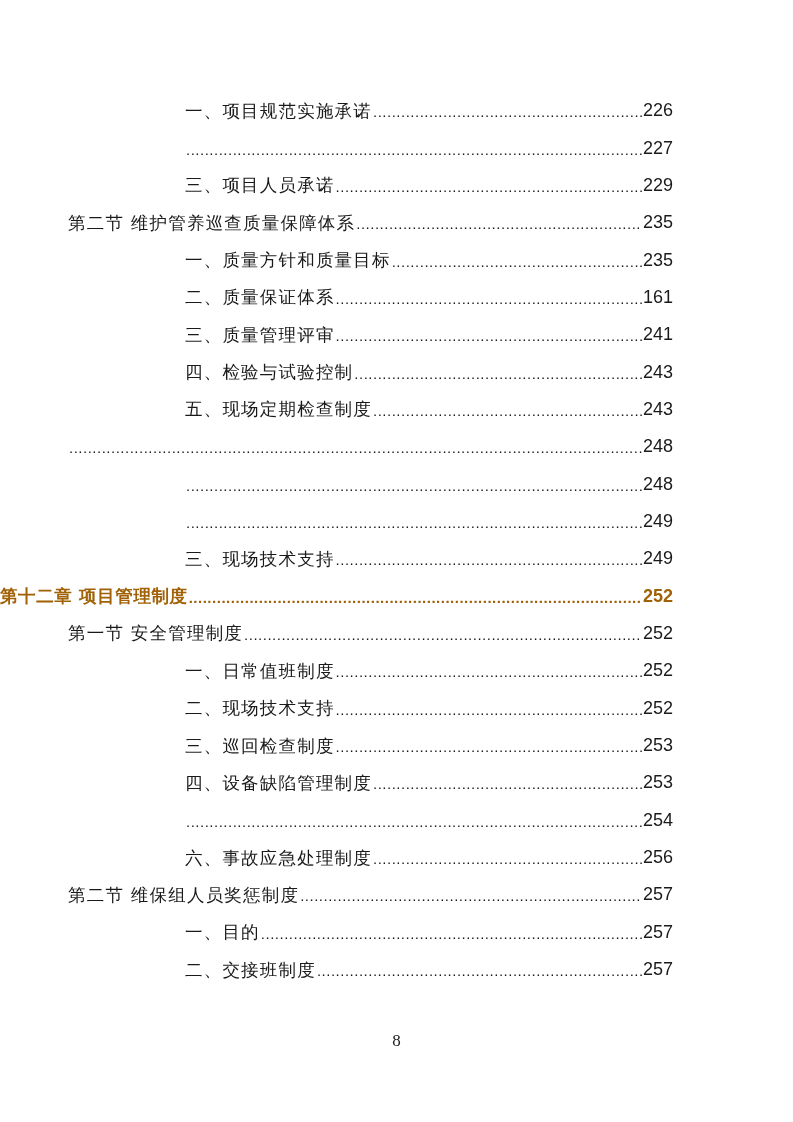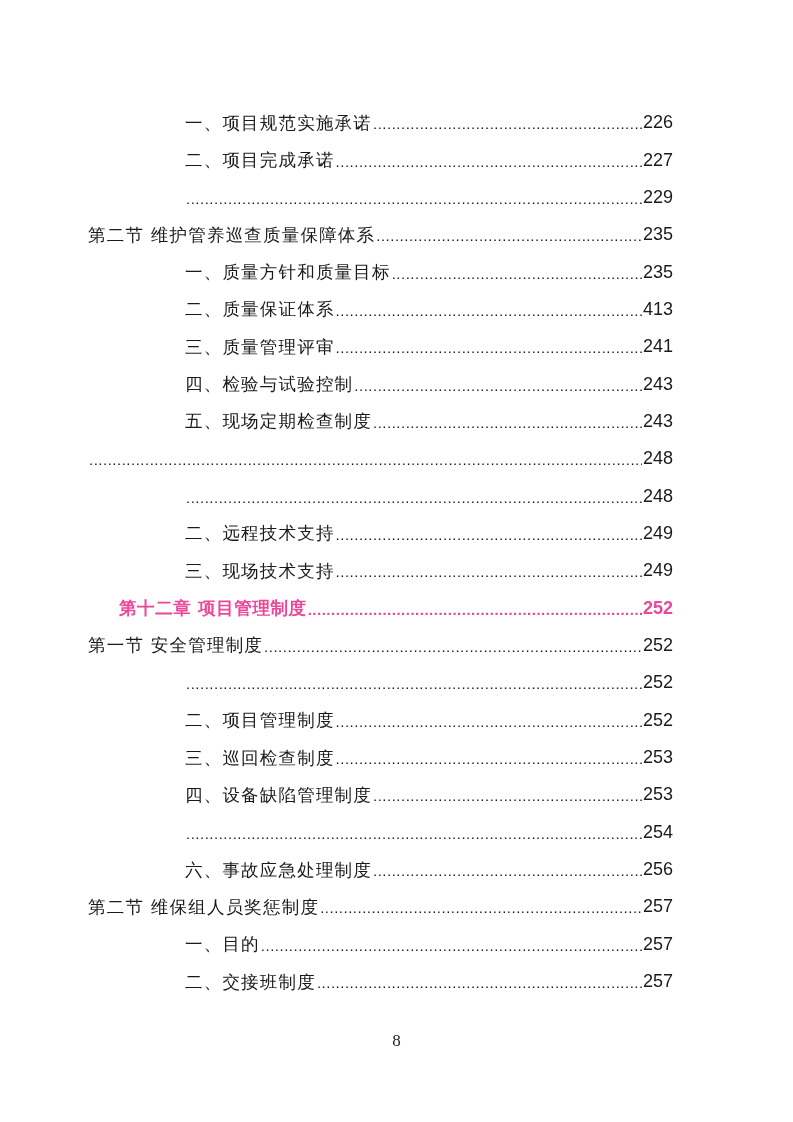"一、项目规范实施承诺" .toc { top: 104px -> 92px }
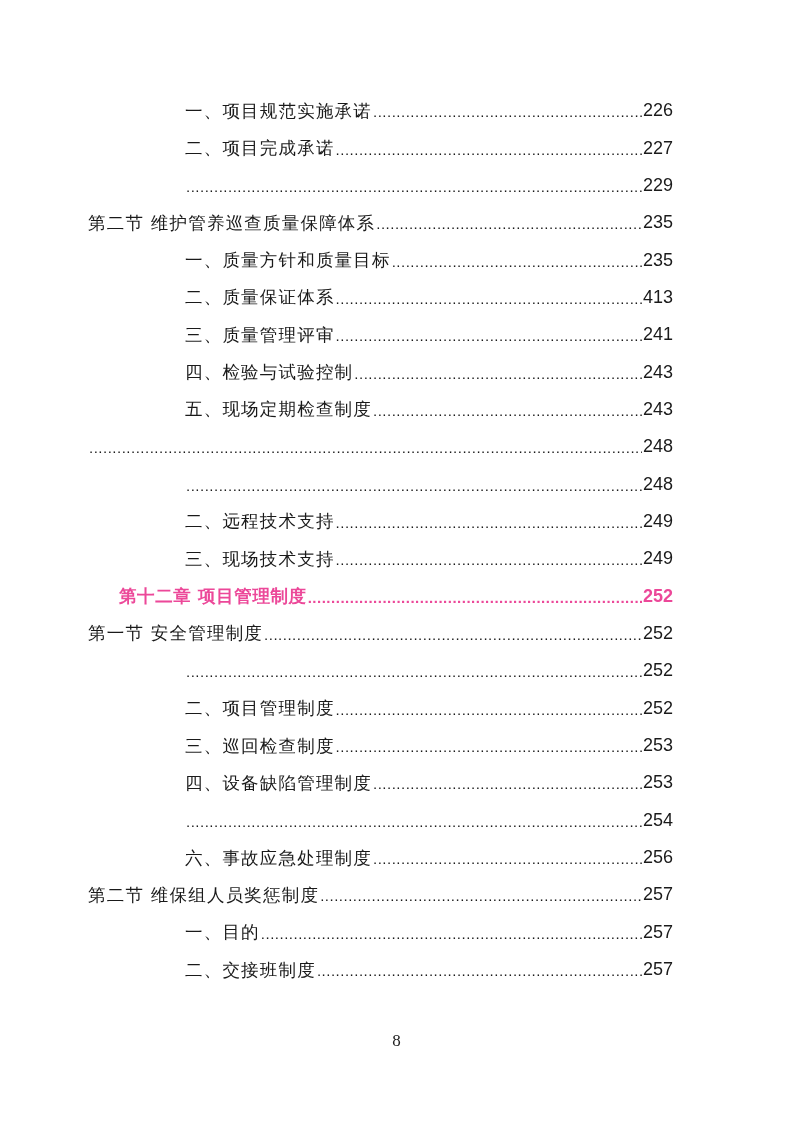"二、项目完成承诺" span.toc-title { html: <span>二、项目完成承诺</span> -> none }
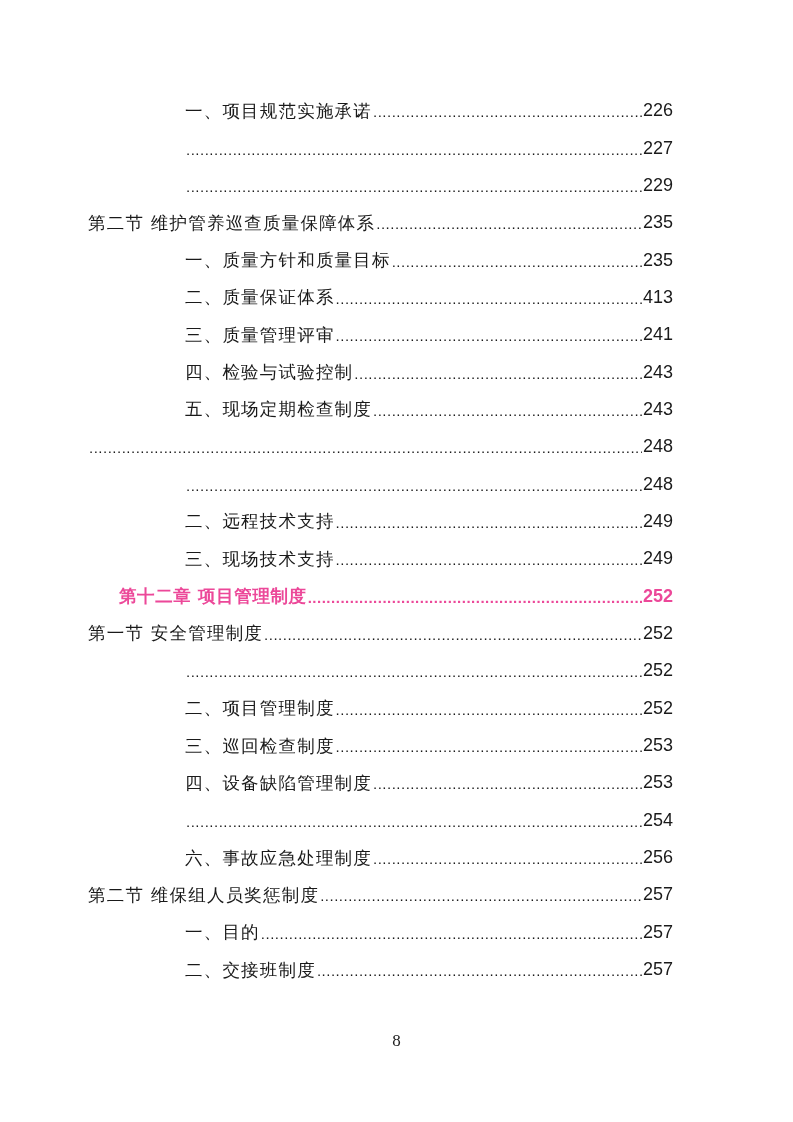"三、项目人员承诺" span.toc-title { html: none -> <span>三、项目人员承诺</span> }
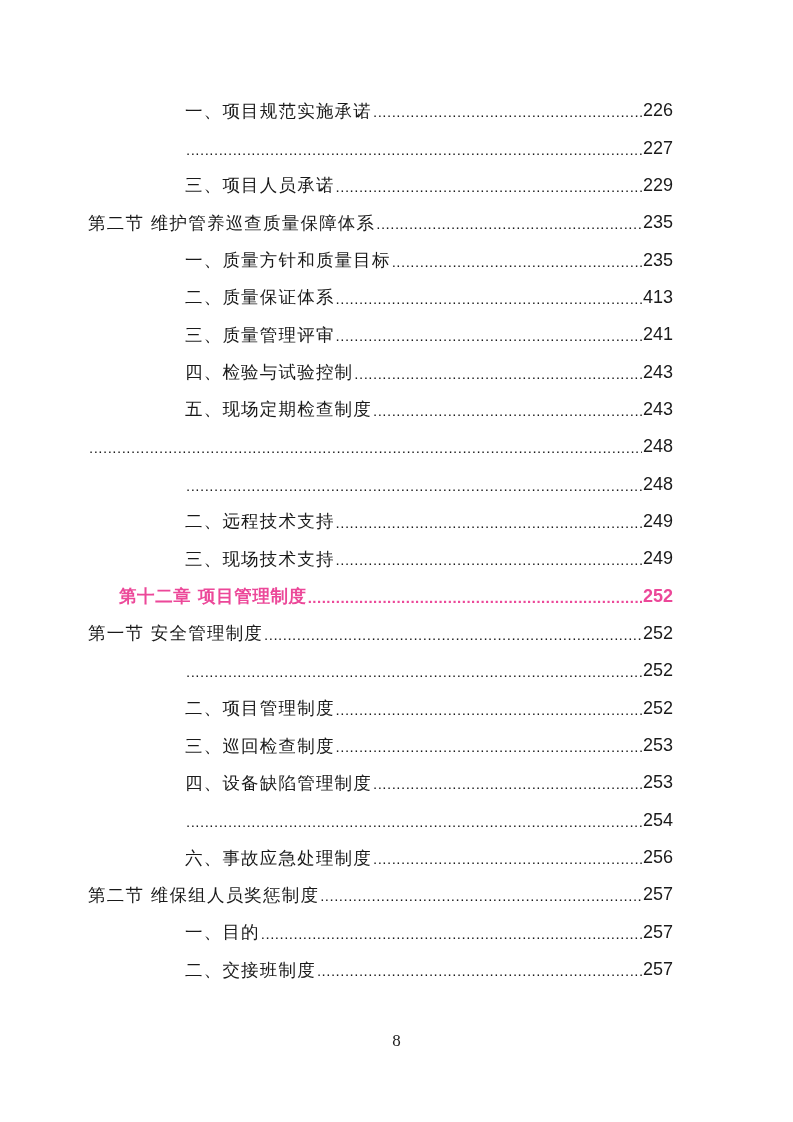"第二节 维护管养巡查质量保障体系" .toc-row.level-section { padding-left: 88px -> 68px }
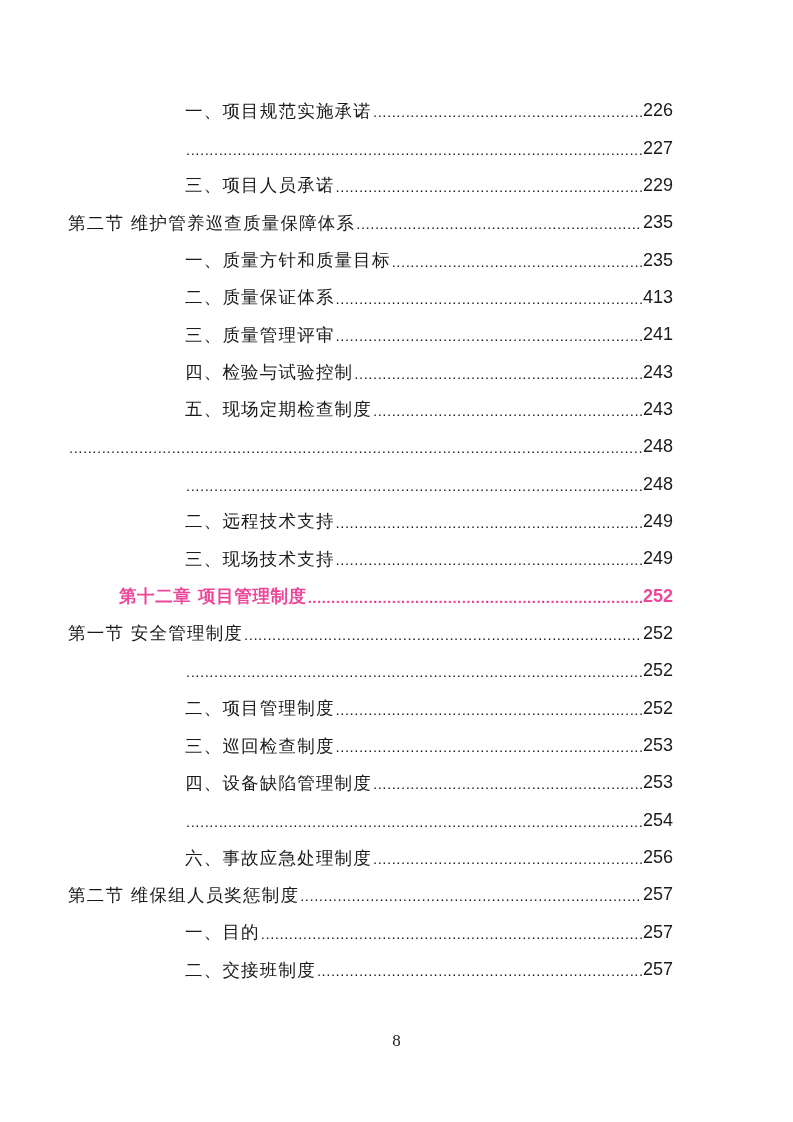"413" span.toc-page { text: 413 -> 161 }
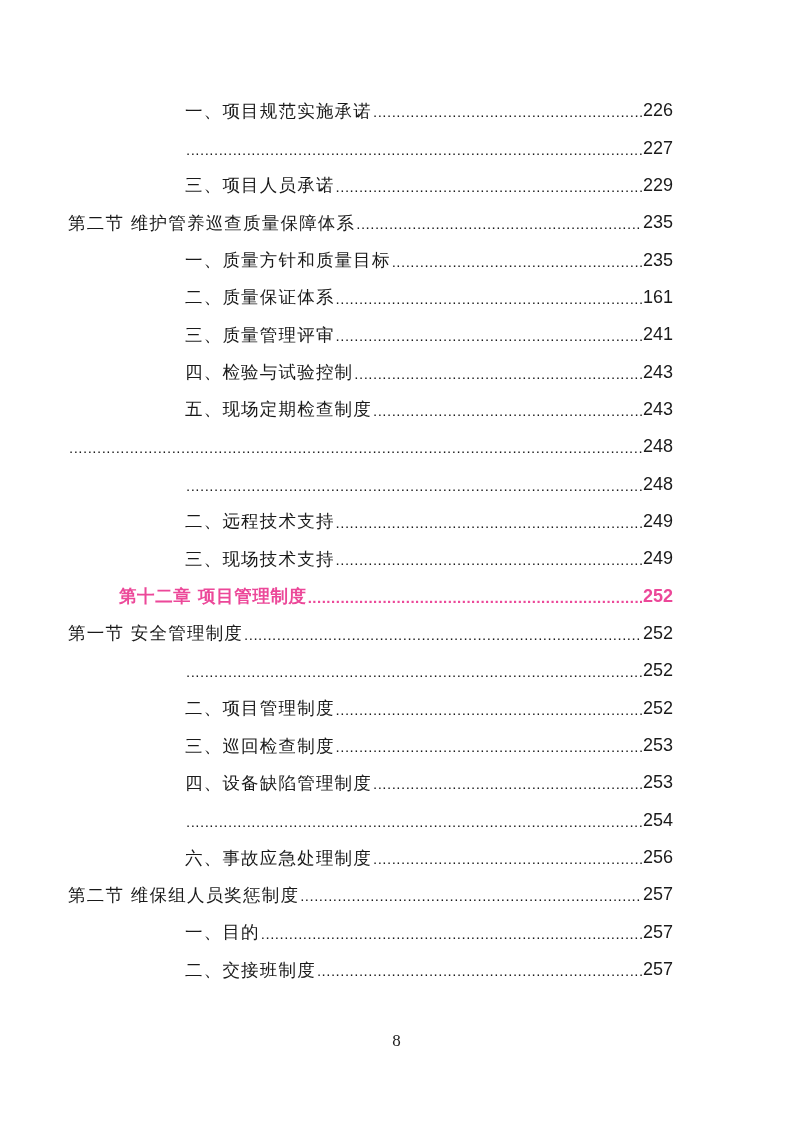"二、远程技术支持" span.toc-title { html: <span>二、远程技术支持</span> -> none }
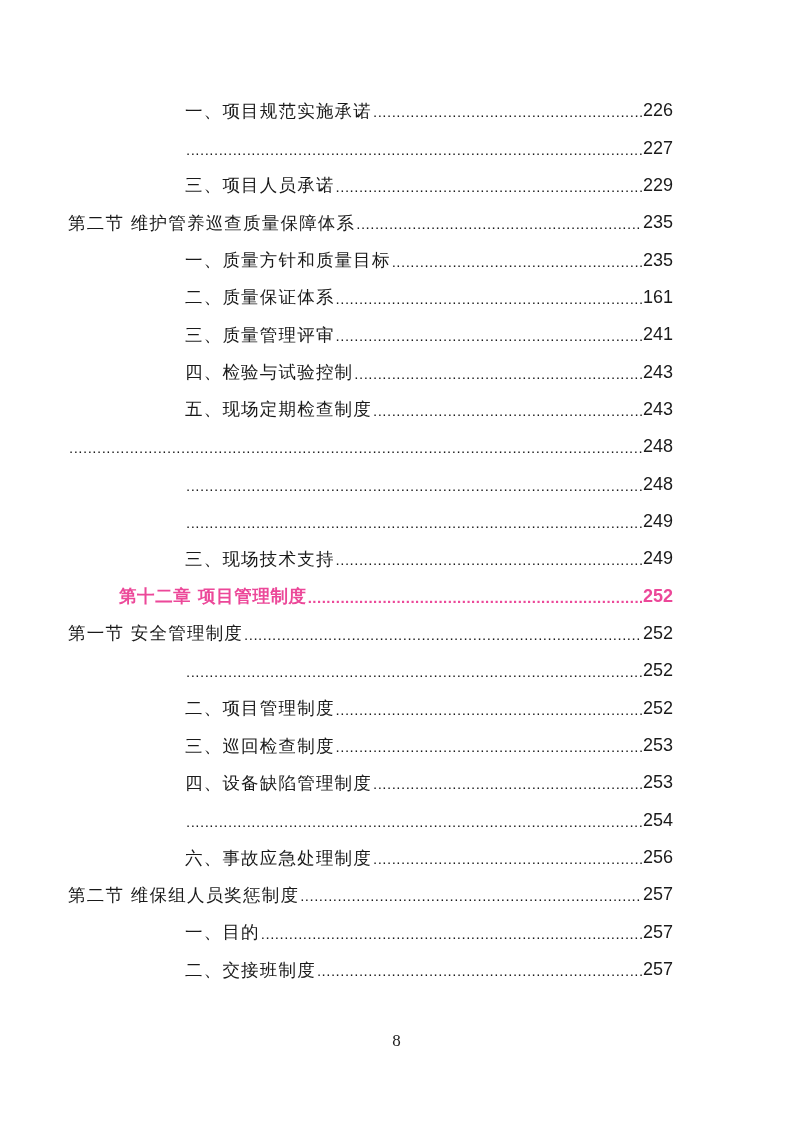"第十二章 项目管理制度" .toc-row.level-chapter { color: #ec4899 -> #a16207; padding-left: 119px -> none }
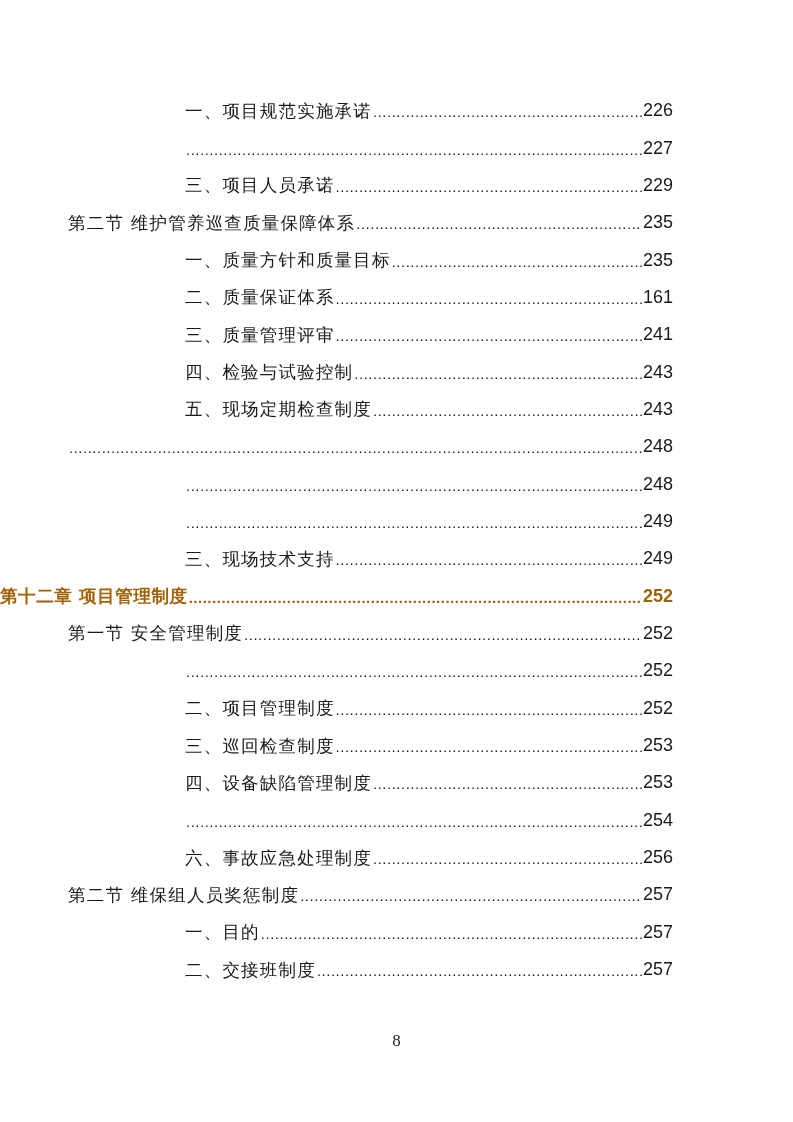"一、日常值班制度" span.toc-title { html: none -> <span>一、日常值班制度</span> }
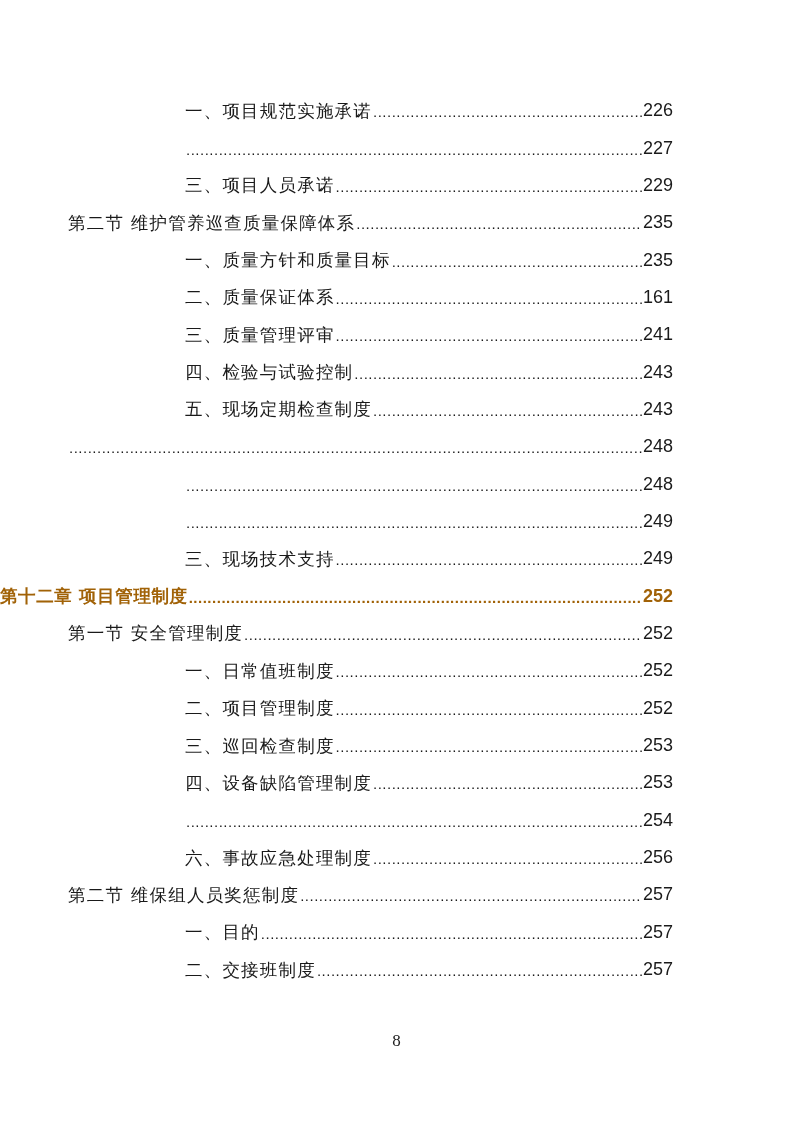"二、项目管理制度" span.toc-title { text: 项目管理制度 -> 现场技术支持 }
